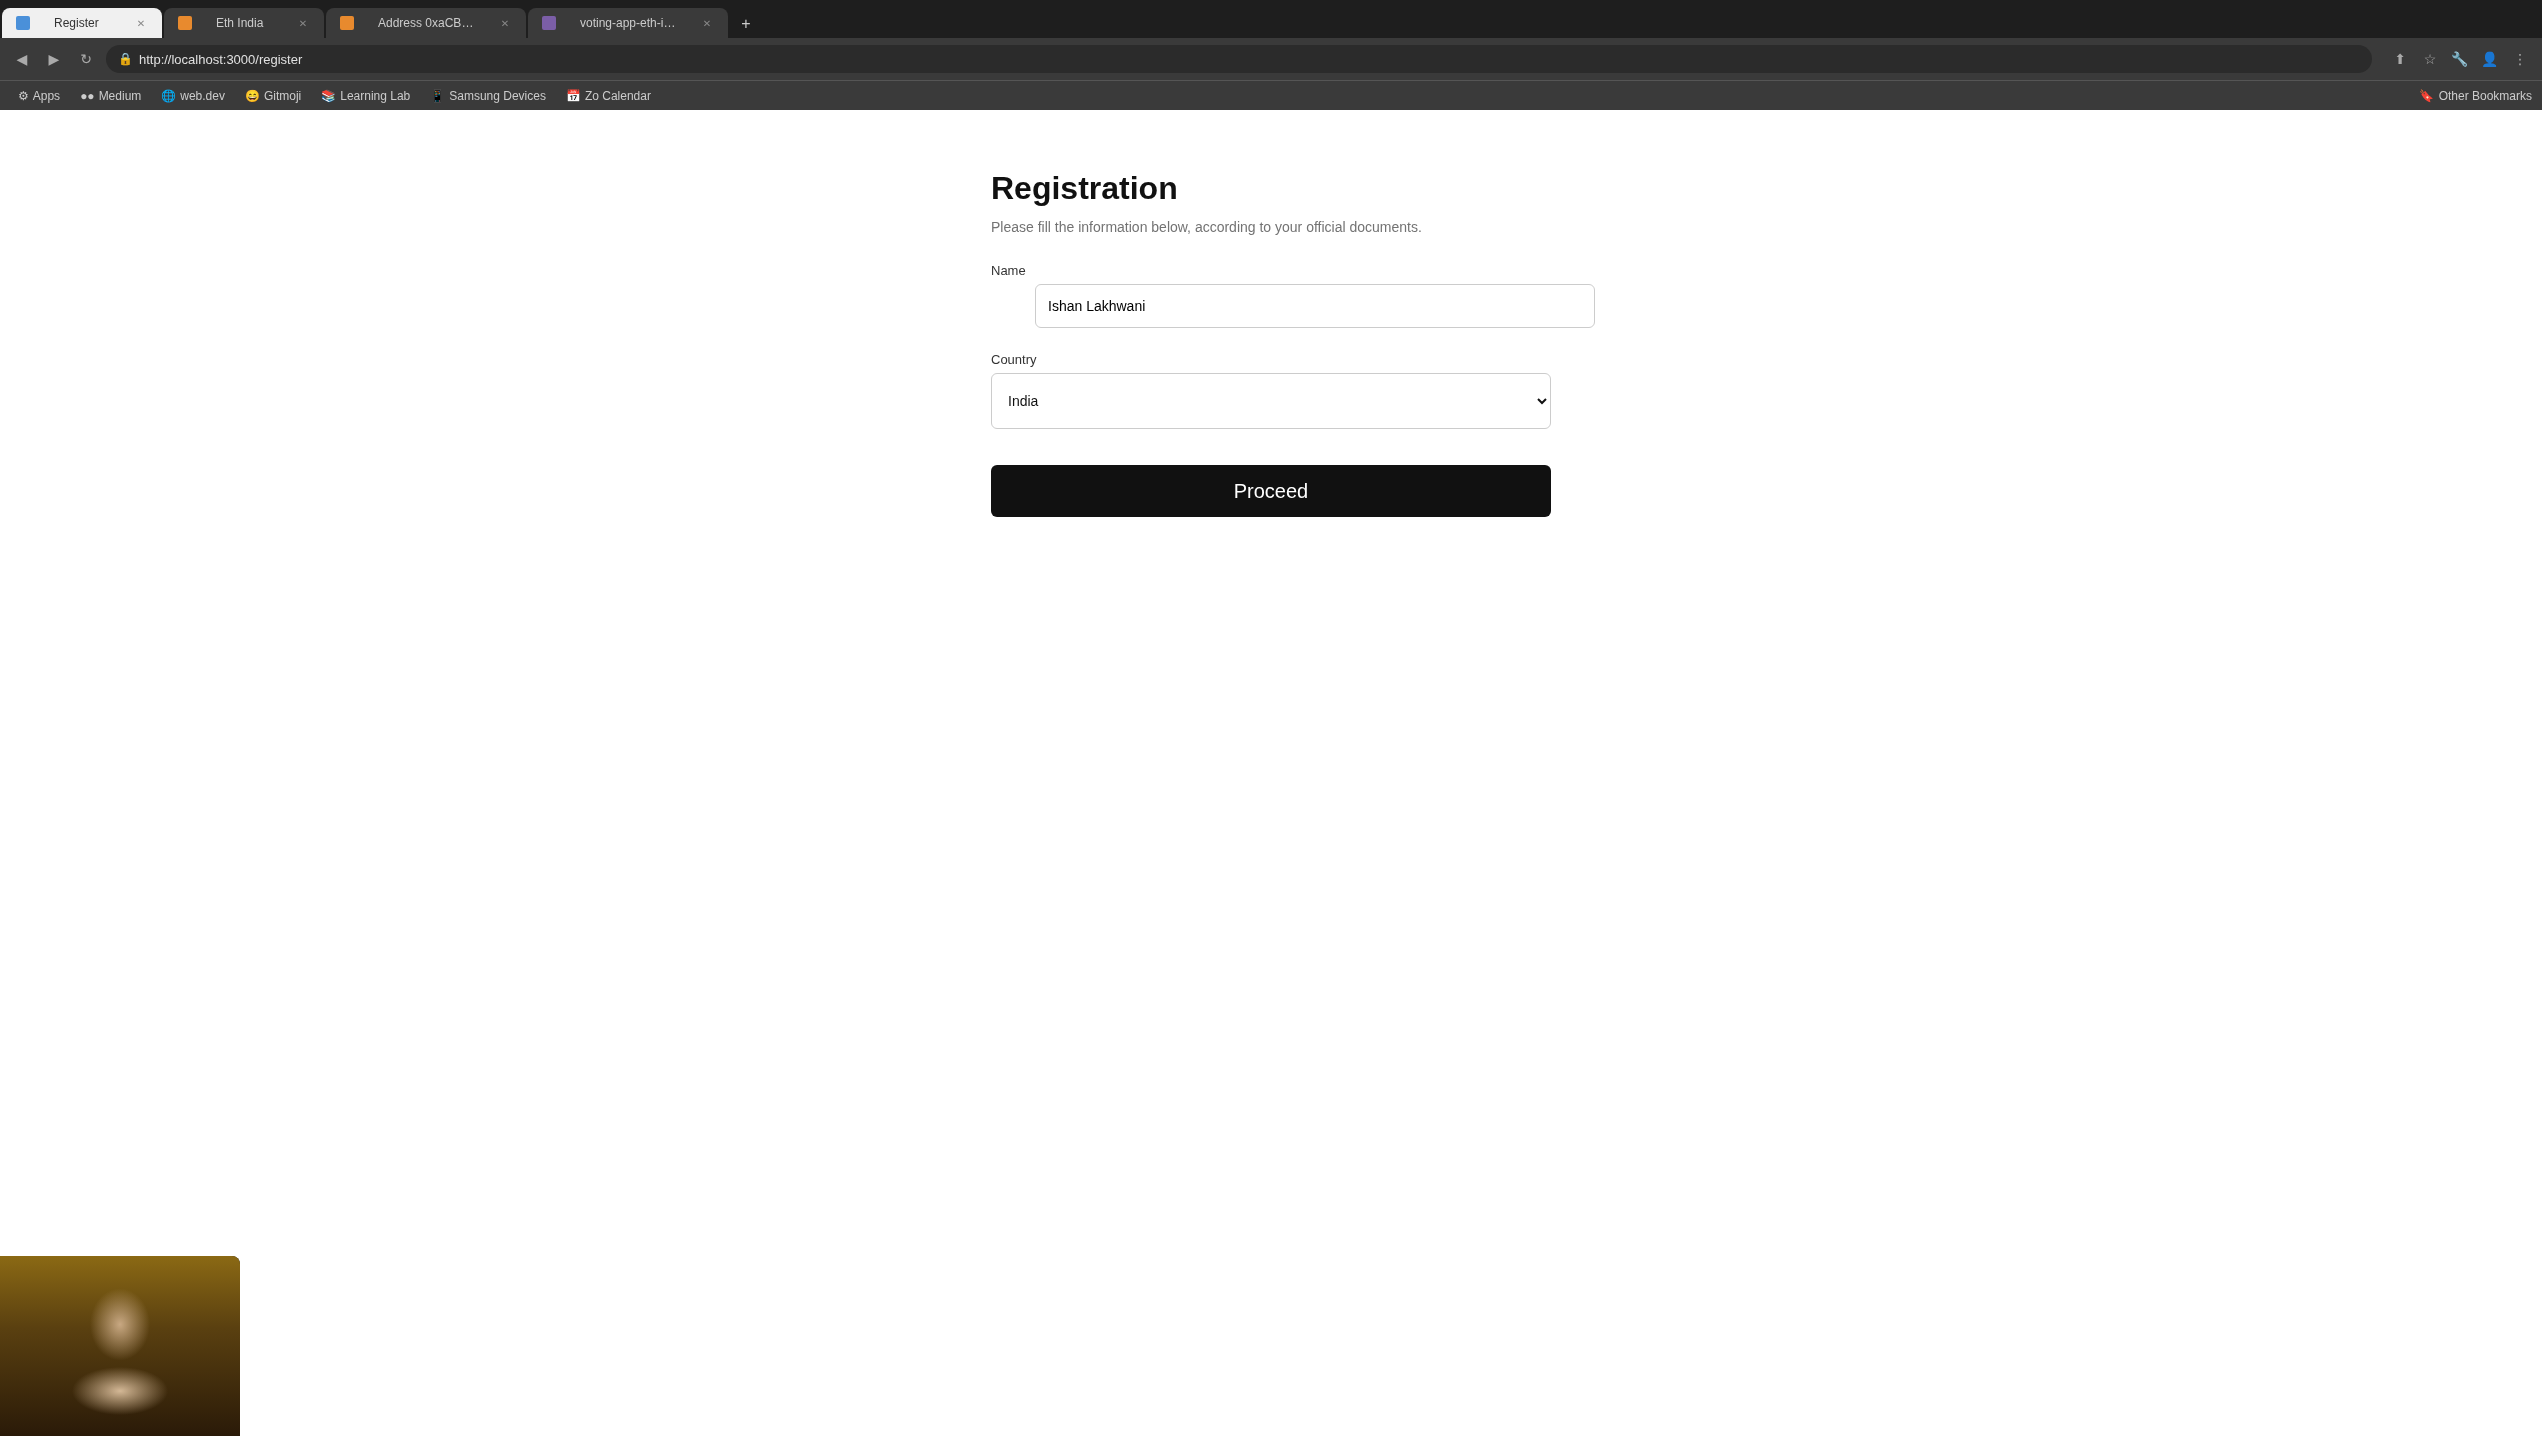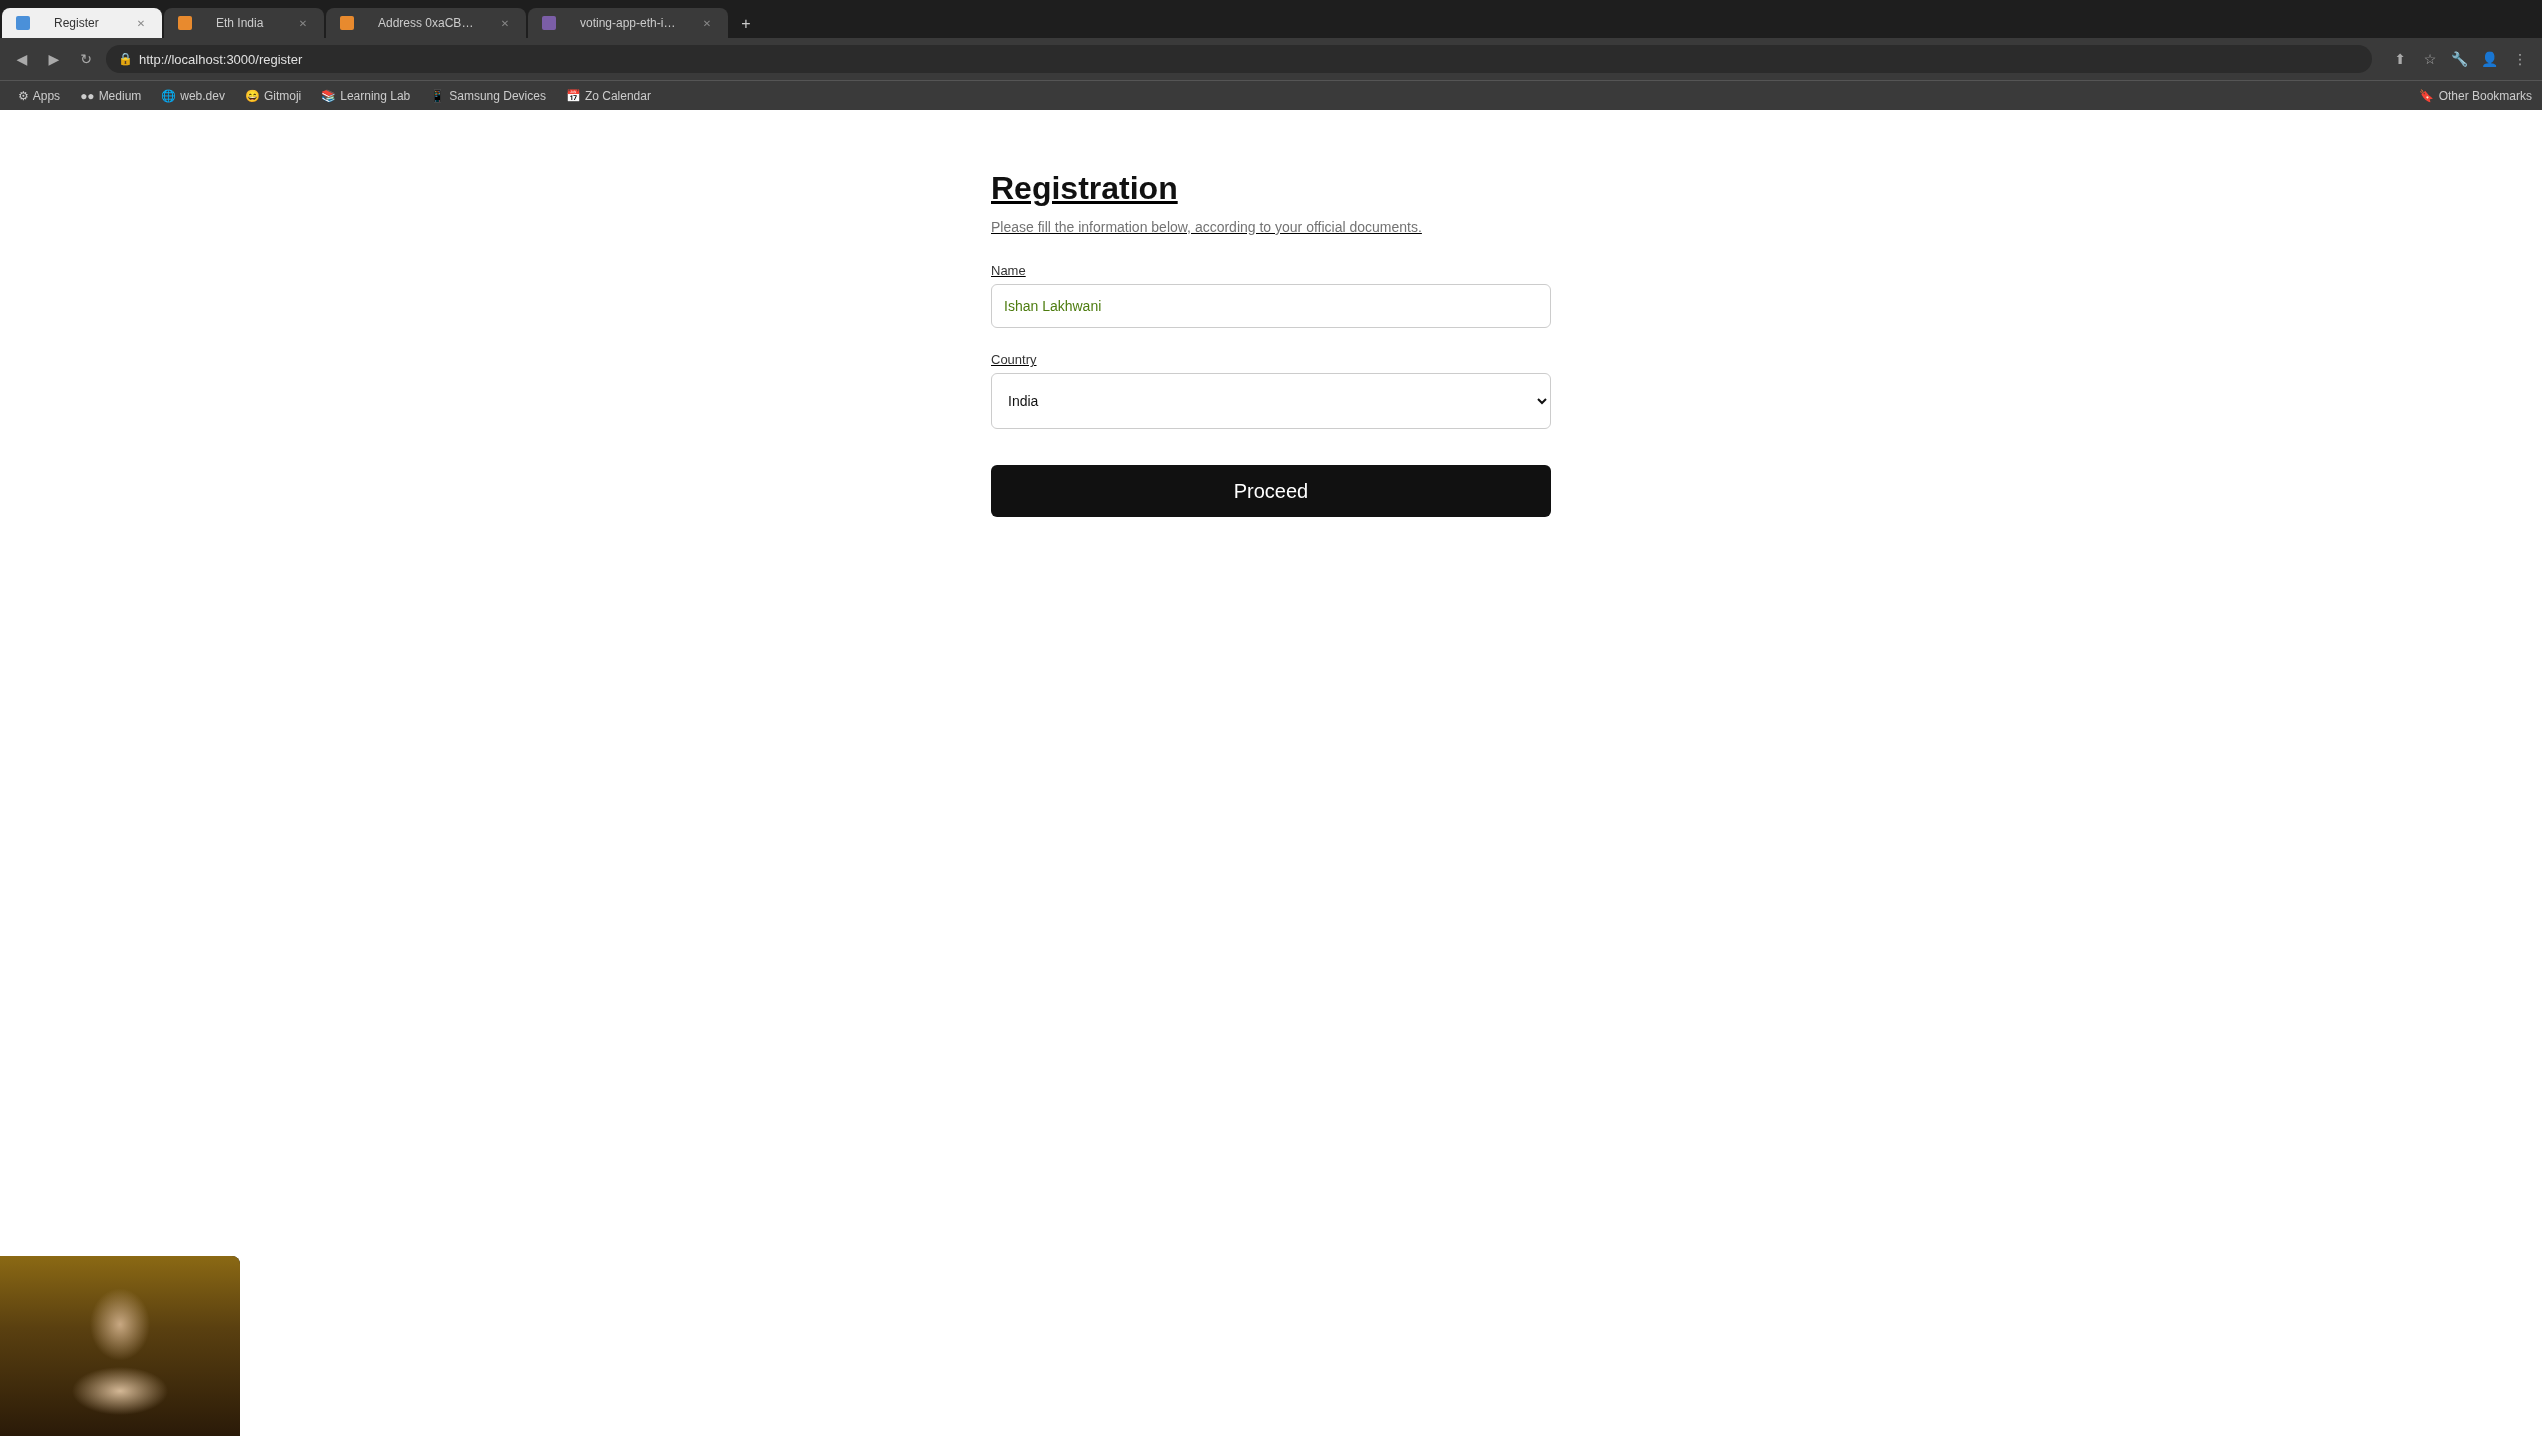"Registration" .form-container { text-decoration: underline -> none }
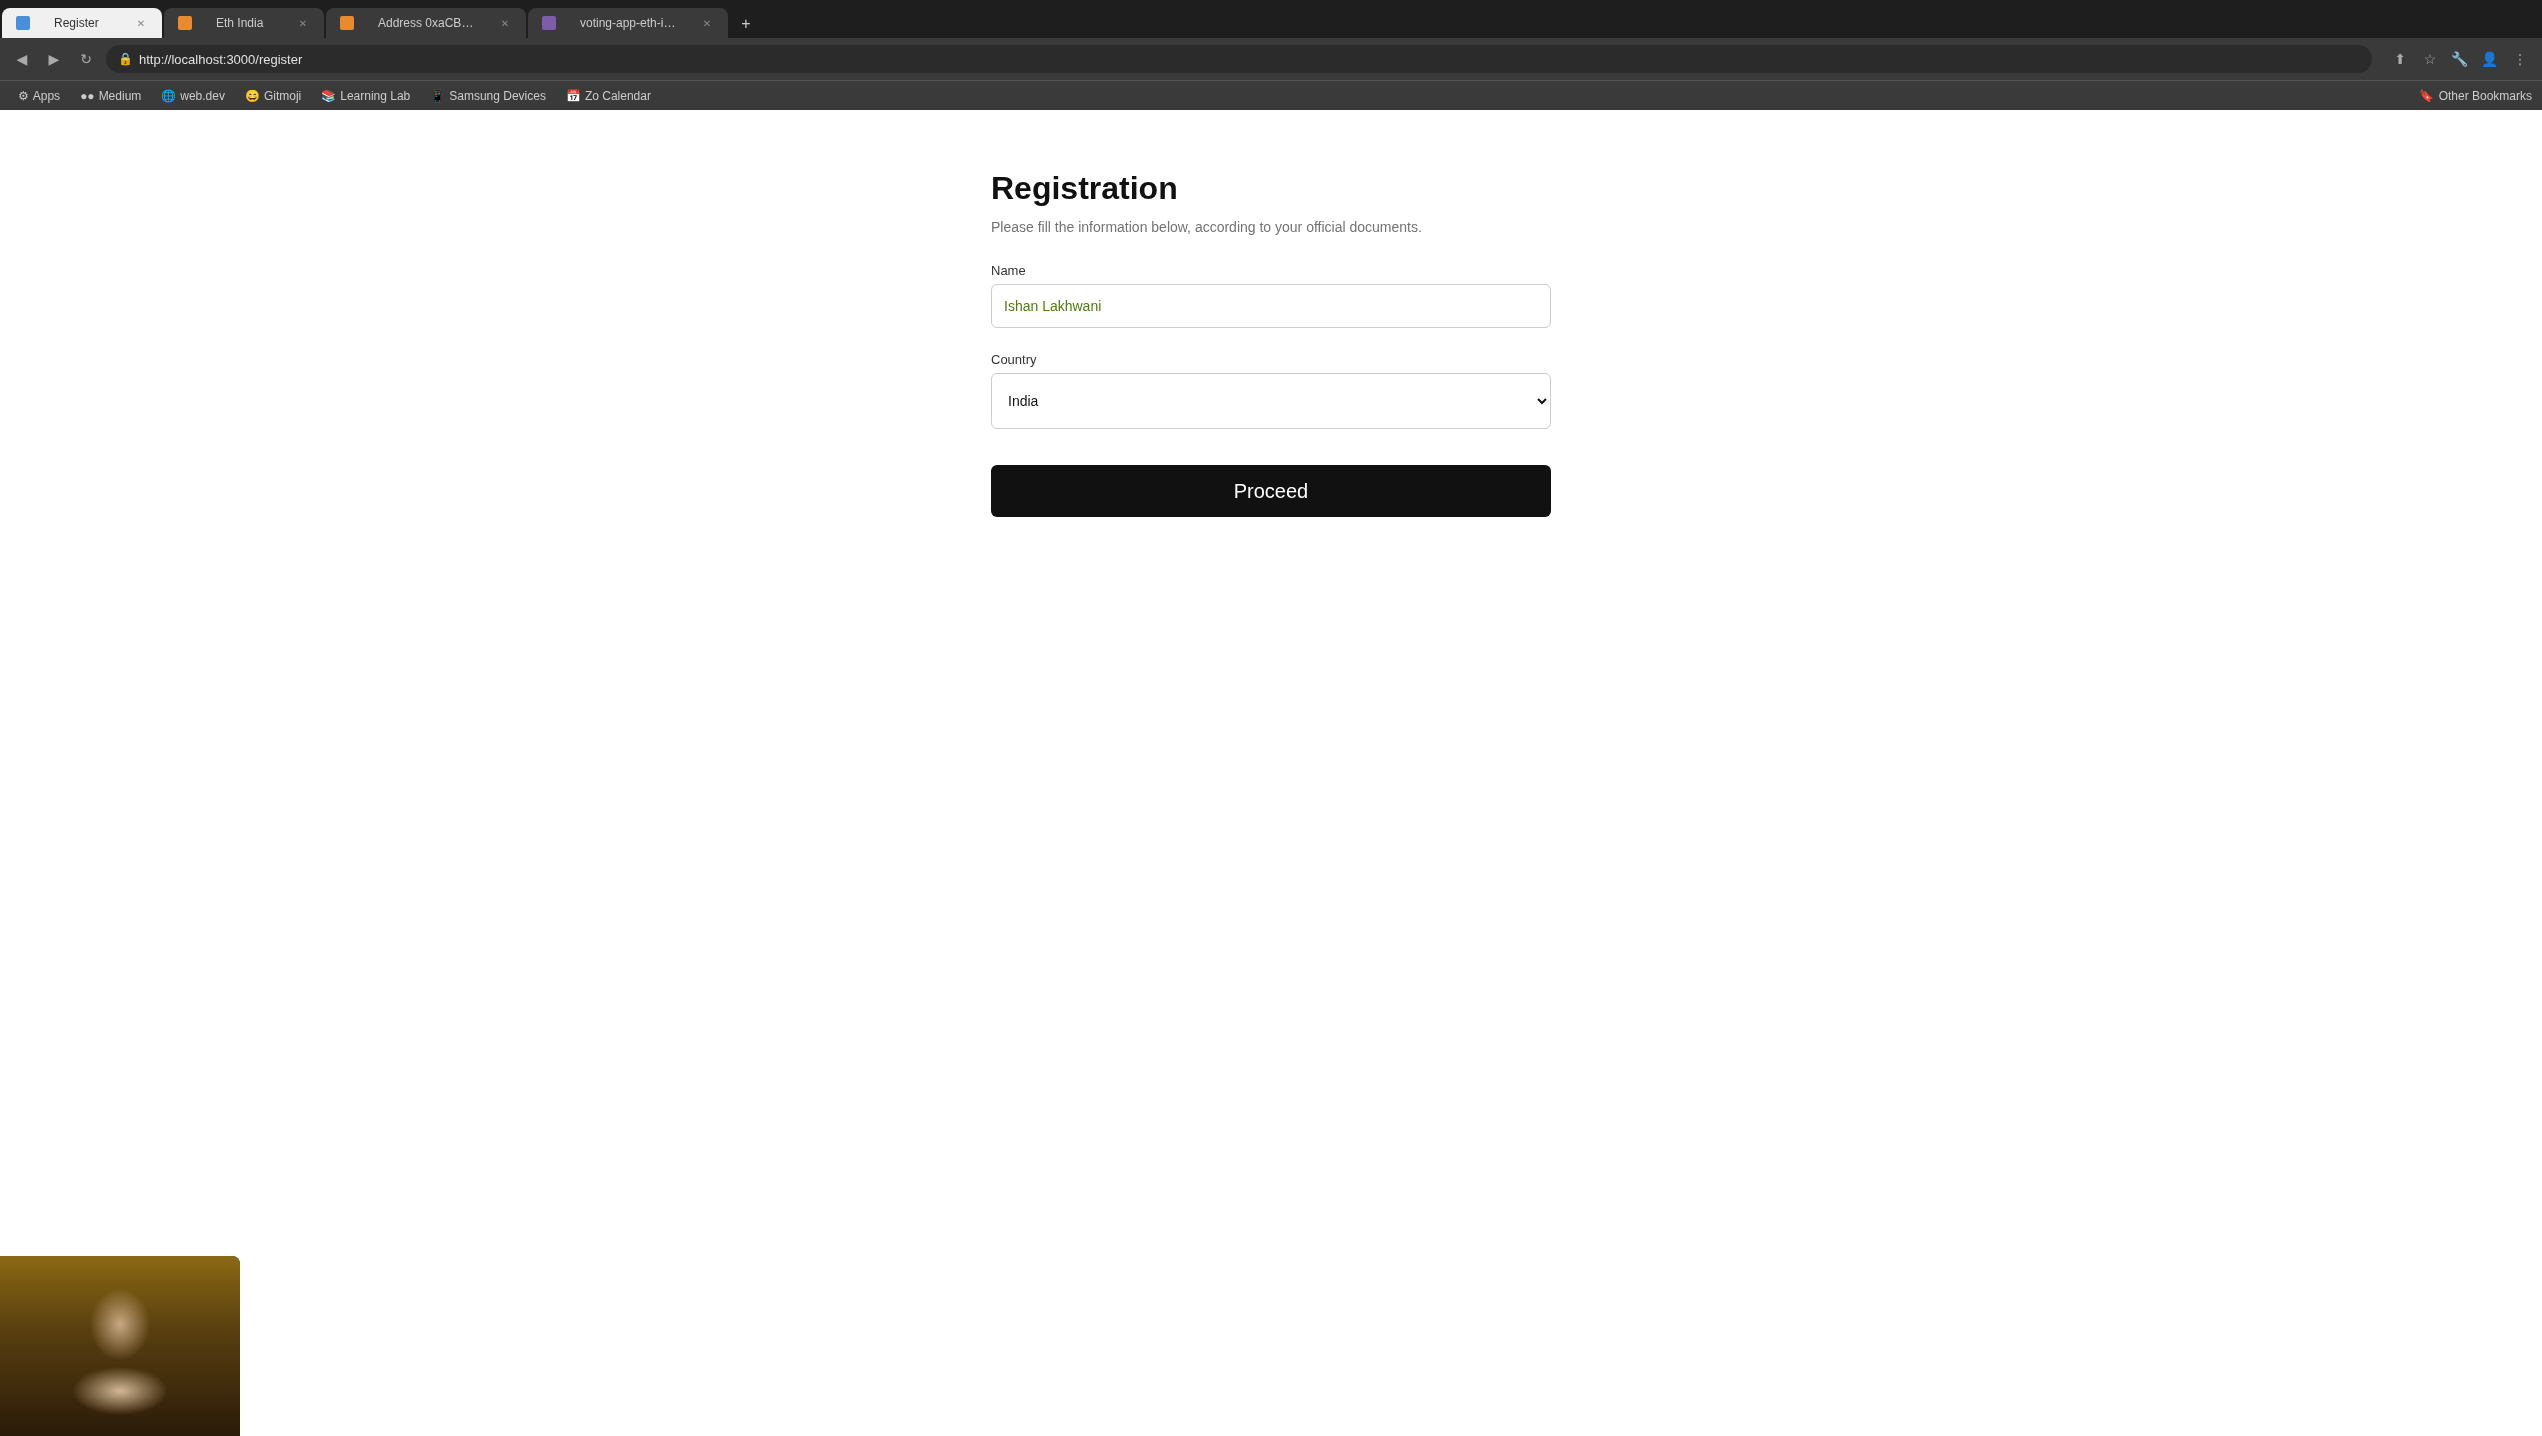"Ishan Lakhwani" .form-input { color: #4d7c0f -> #000000; margin-left: none -> 44px }
